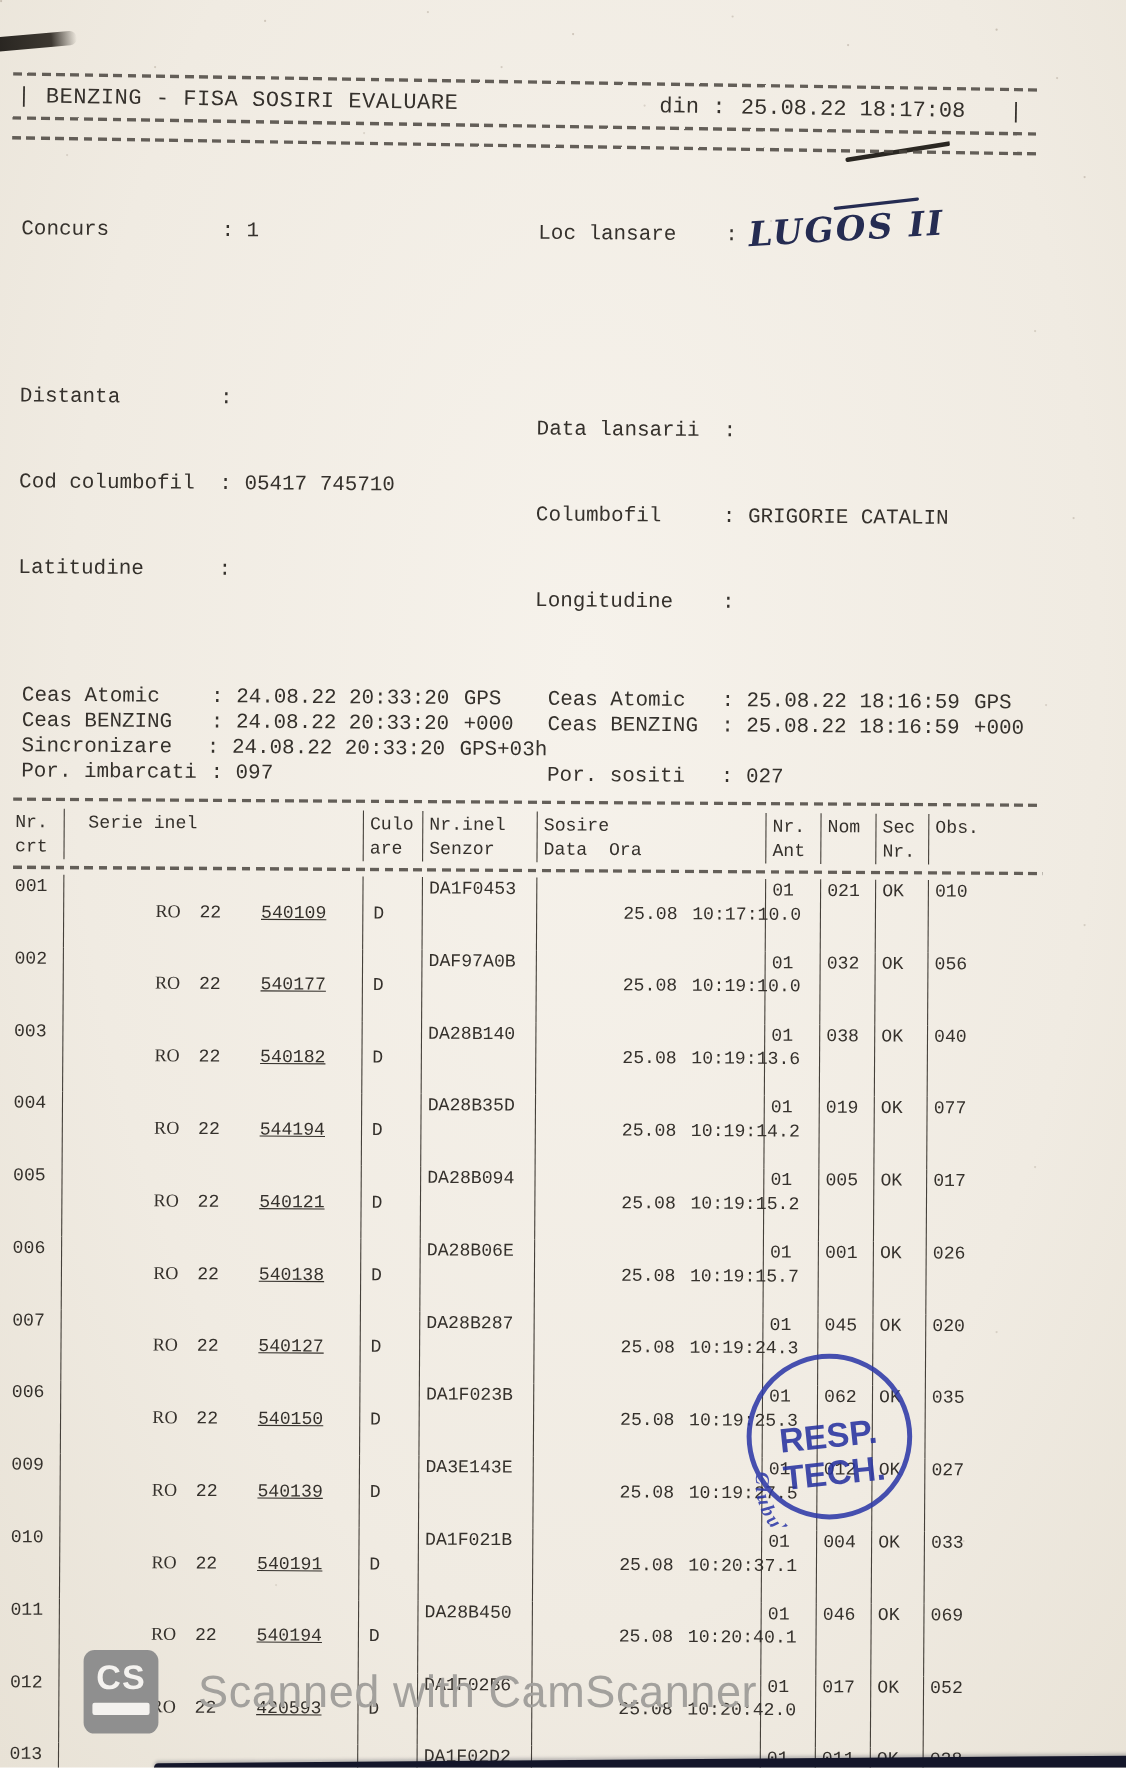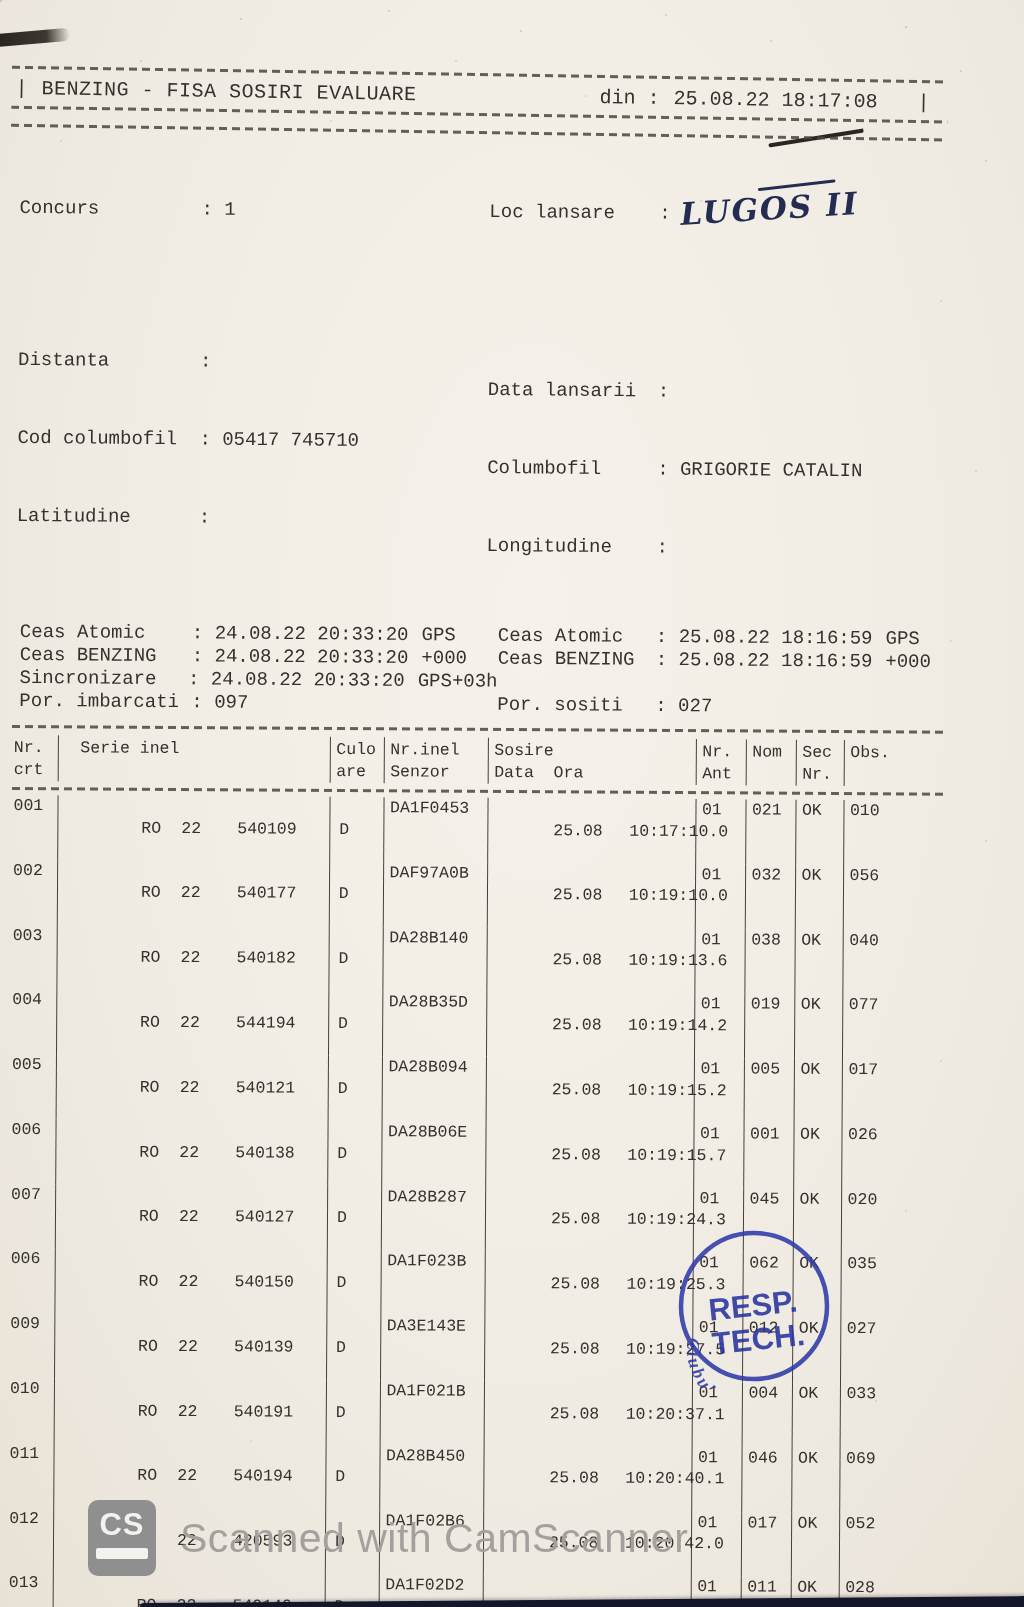"RO" .s-country { font-family: none -> Liberation Serif, serif }
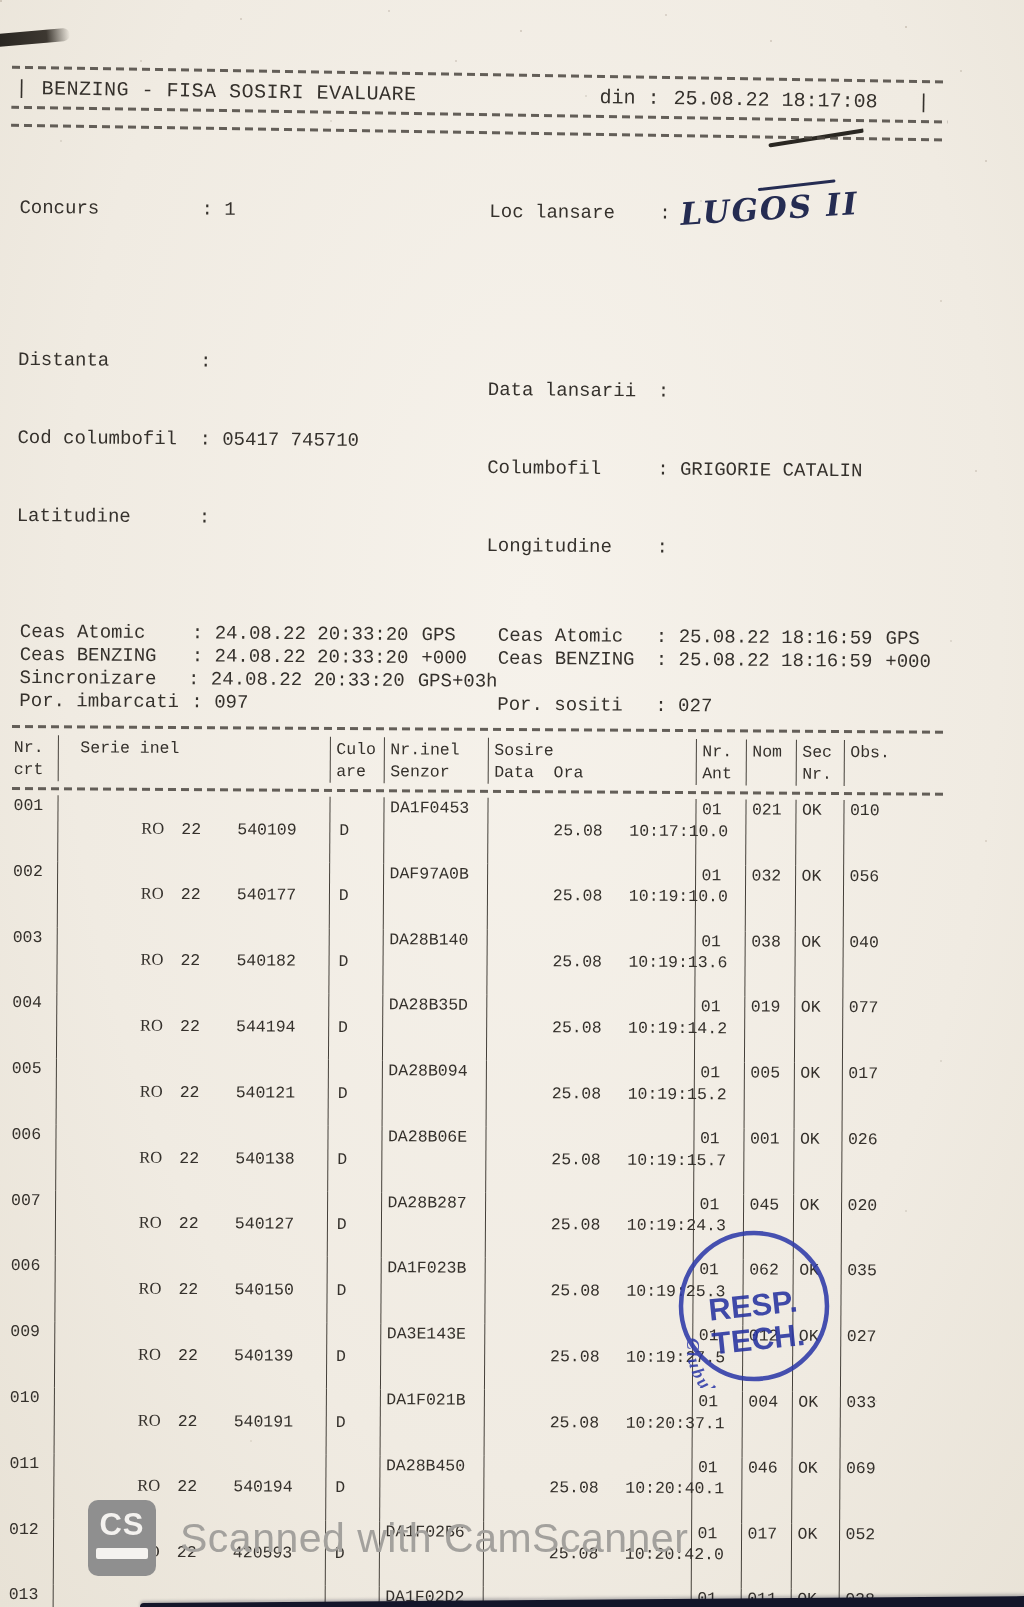"540109" .s-ring { text-decoration: none -> underline }
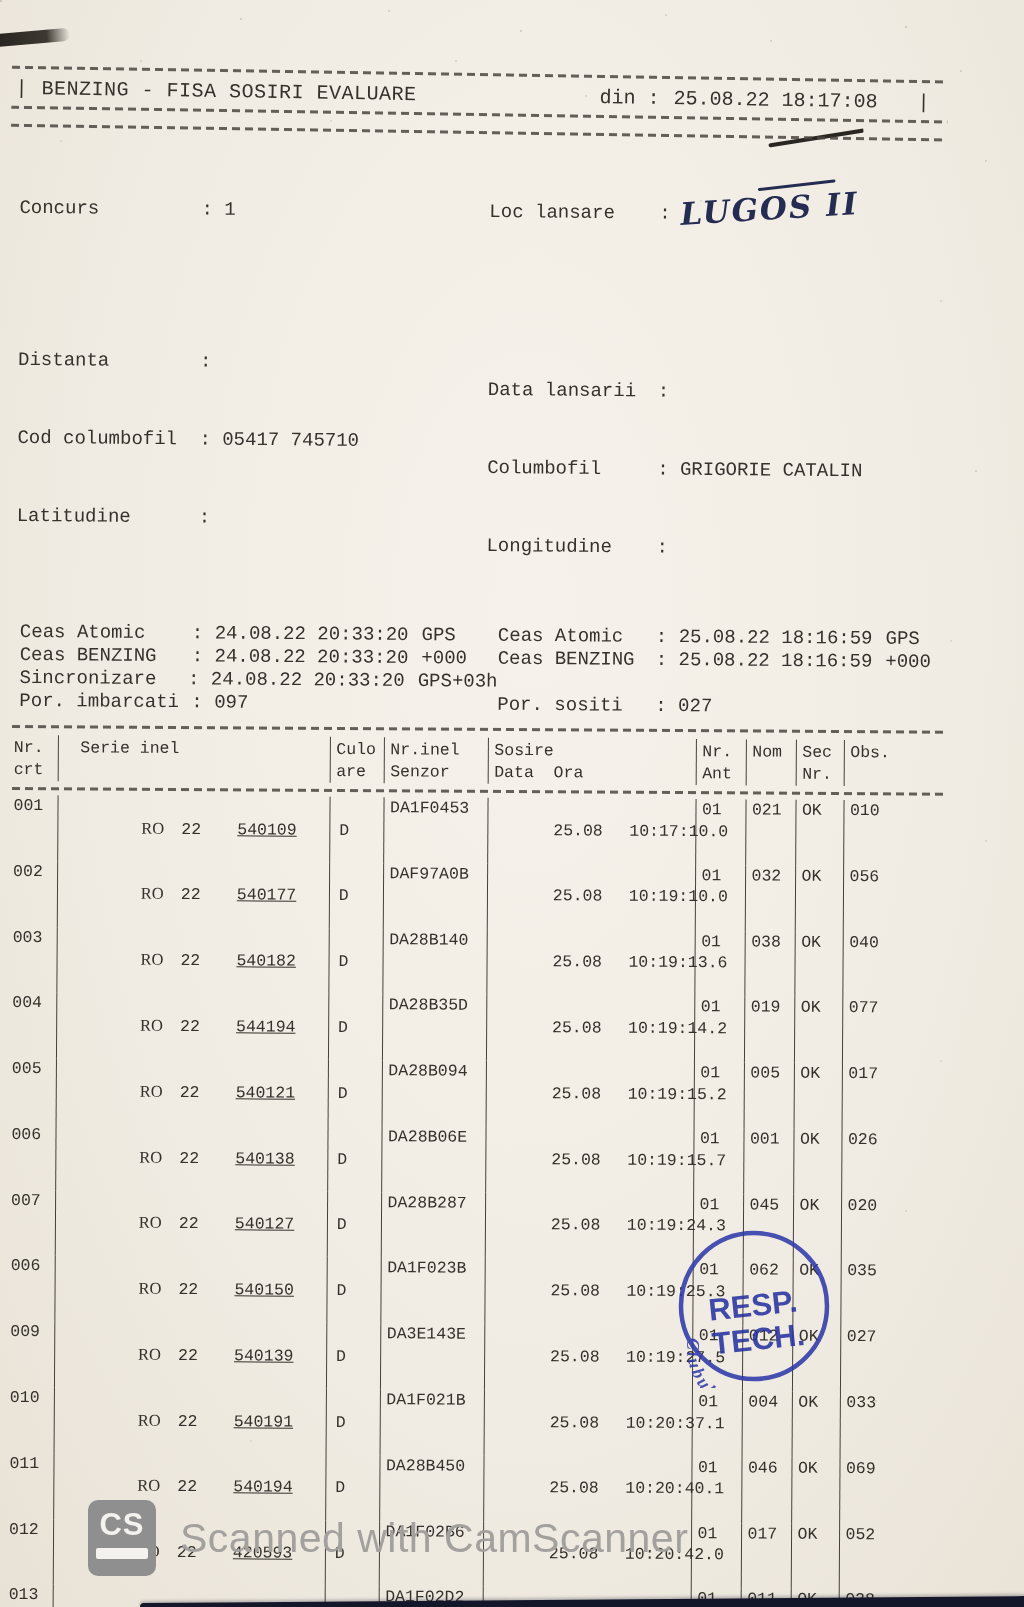"25.08" .s-date { text-align: none -> center }
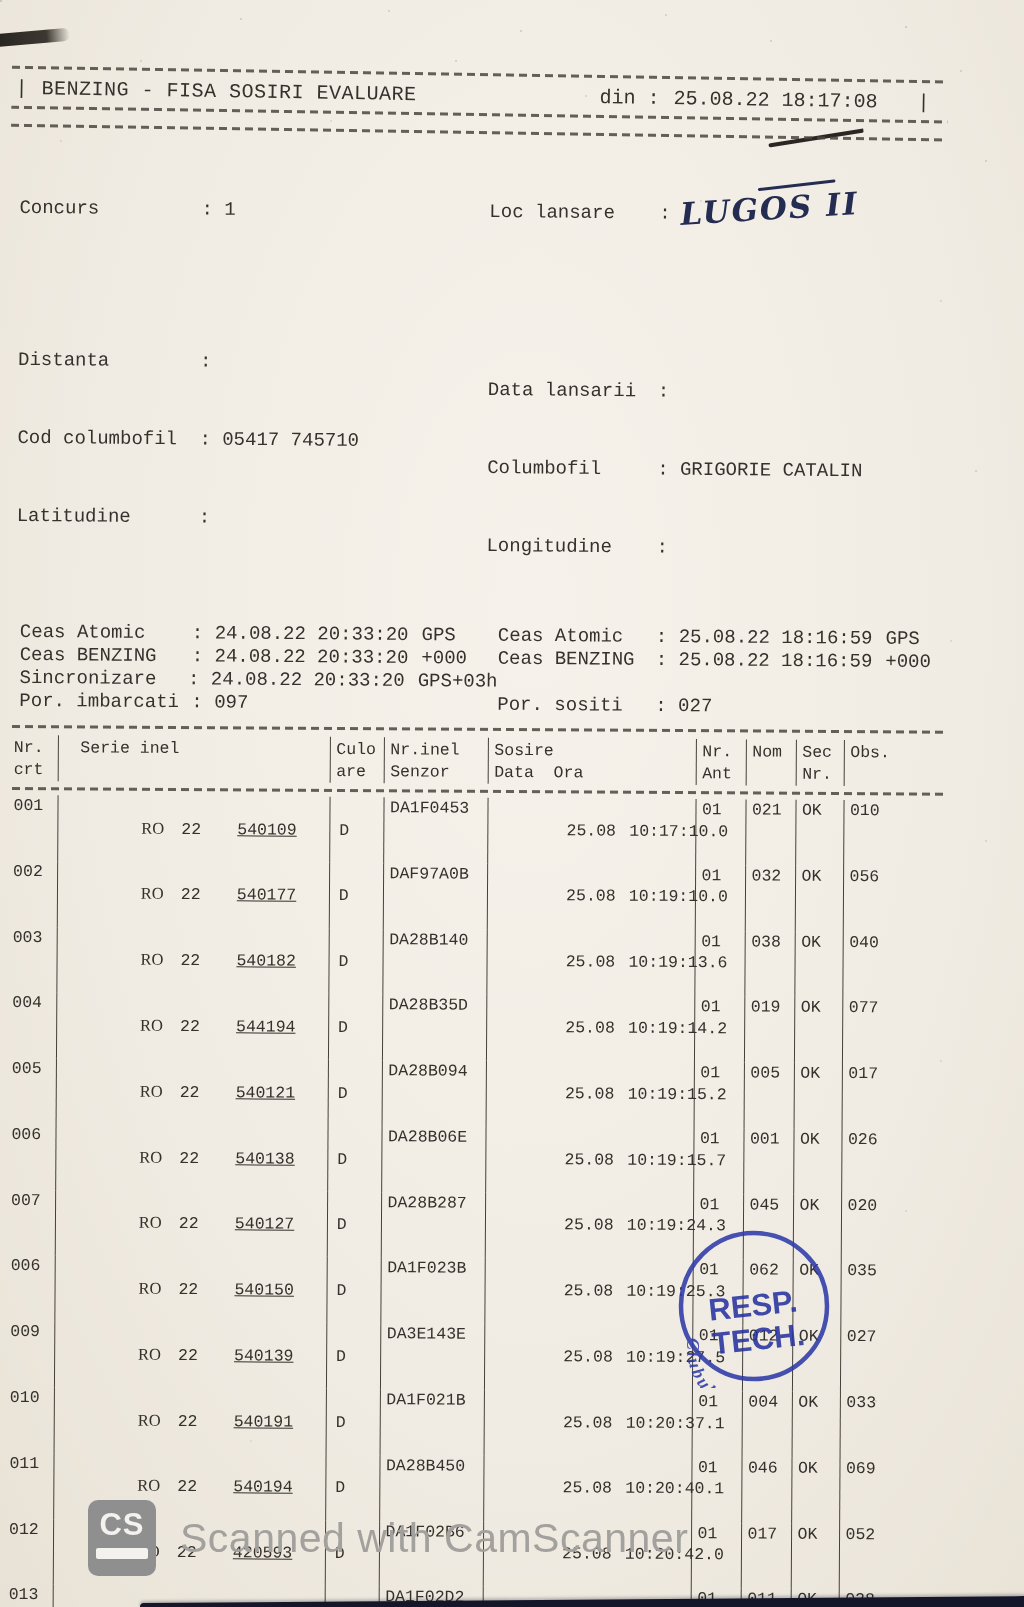"CS" .cs-watermark { gap: 24px -> 36px; left: 72px -> 60px }
